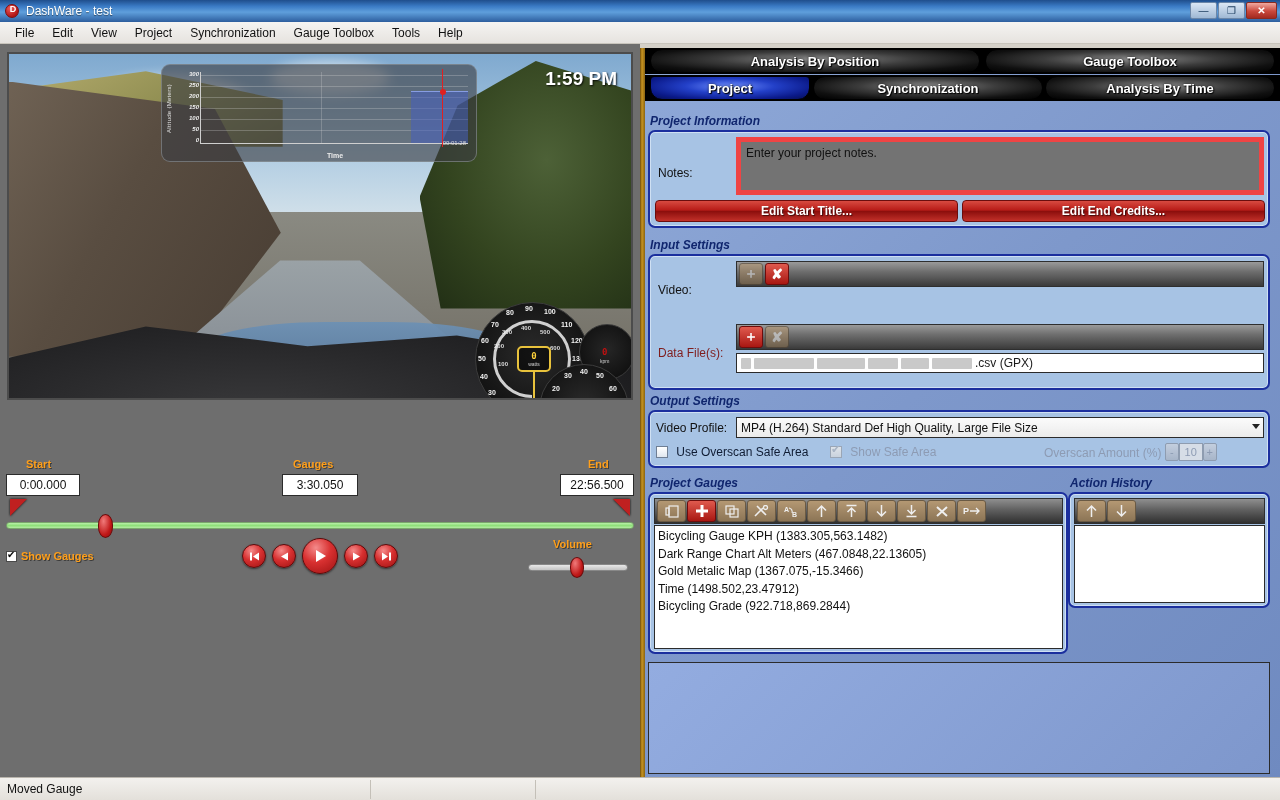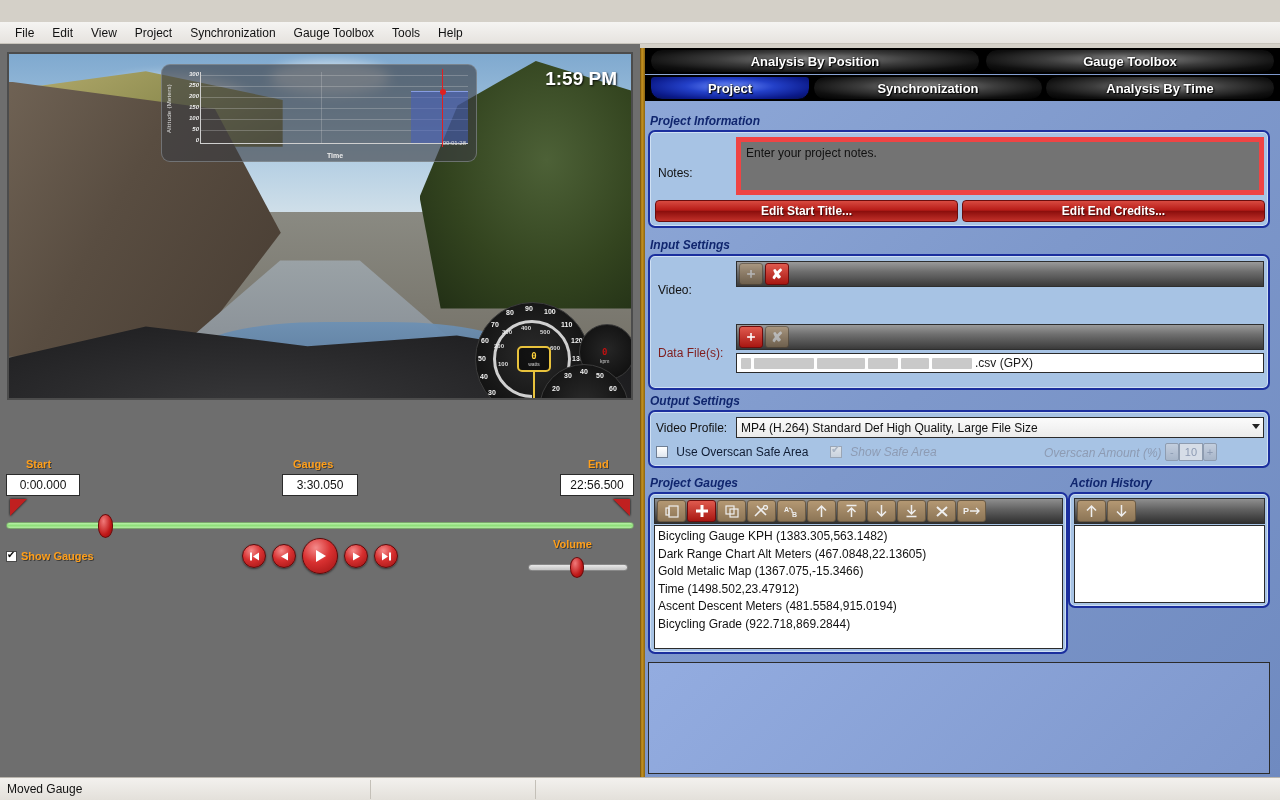"DashWare - test" div.titlebar { html: none -> <div> <div></div> <div>DashWare - test</div> <div> <div>—</div> <div>❐</div> <div>✕</div> </div> </div> }
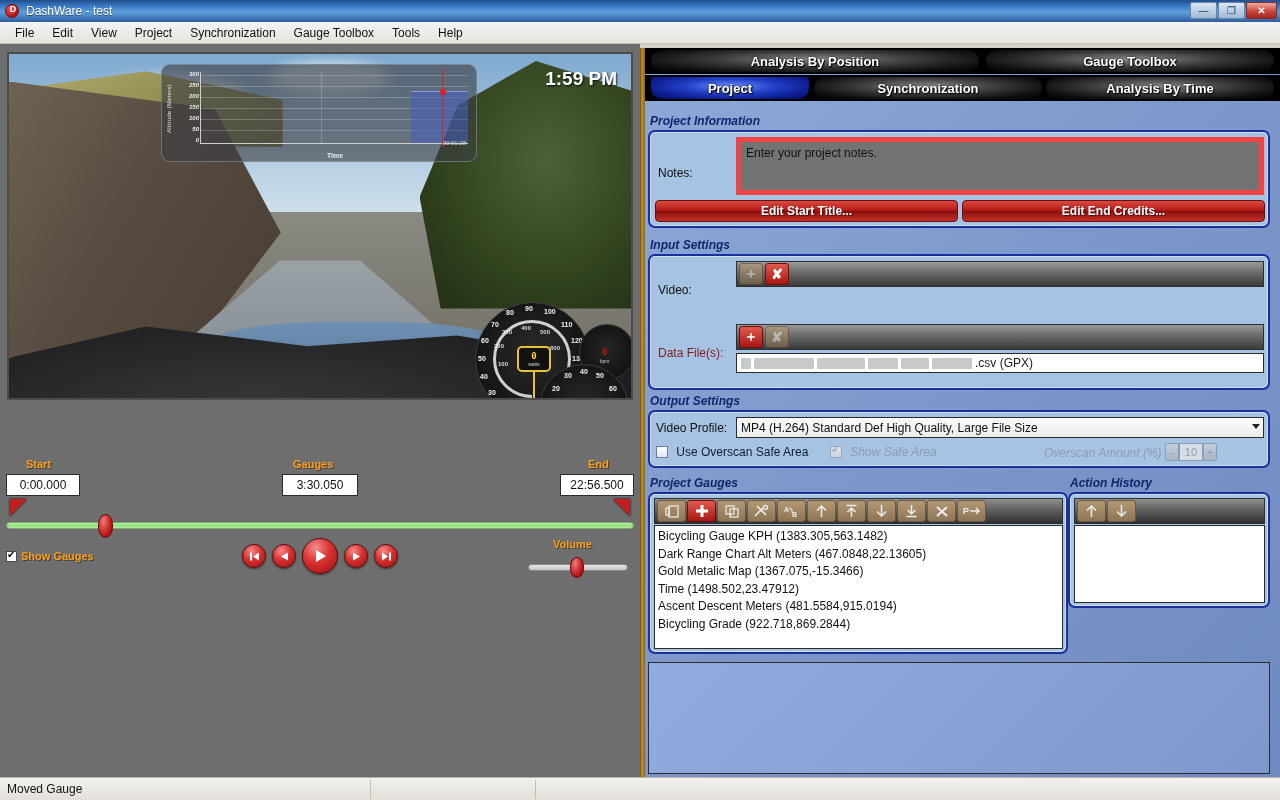"Show Safe Area" .ctxt.dis { font-style: italic -> none }
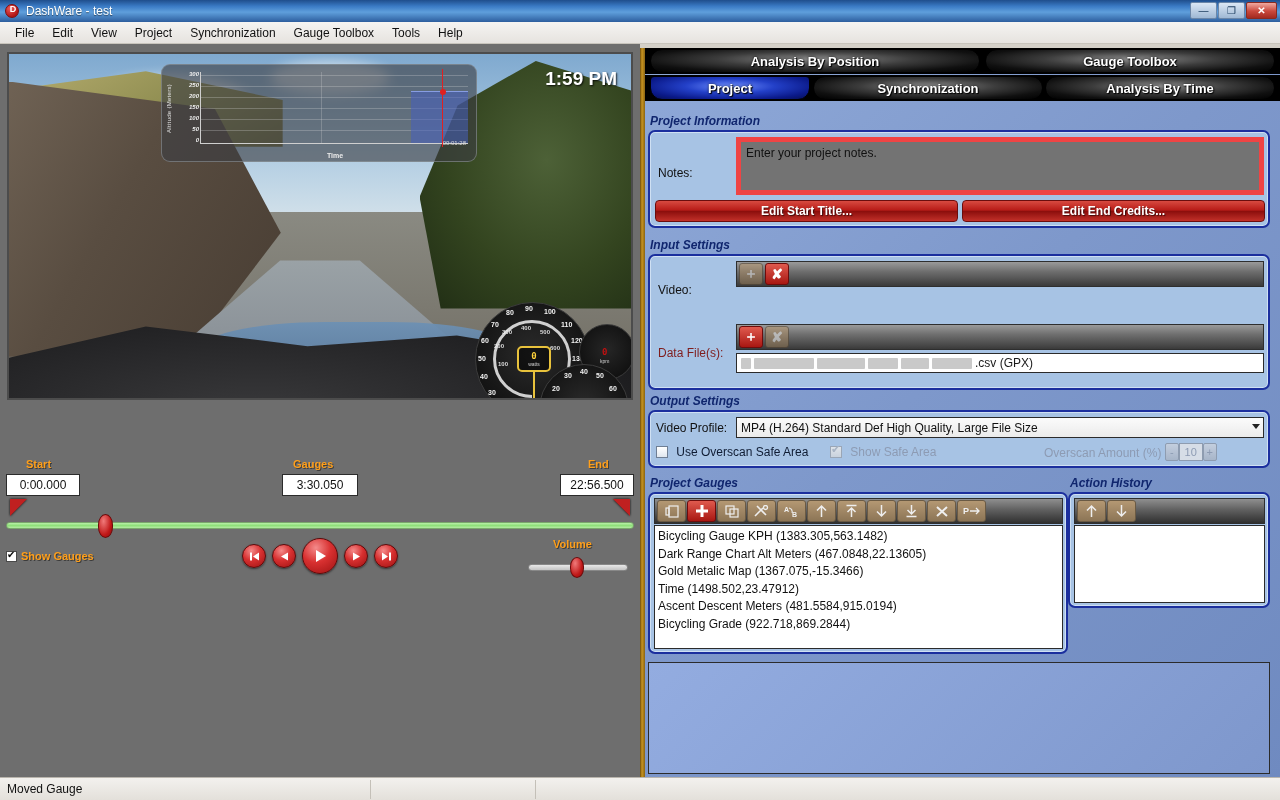"Ascent Descent Meters" div { html: <div>Ascent Descent Meters (481.5584,915.0194)</div> -> none }
